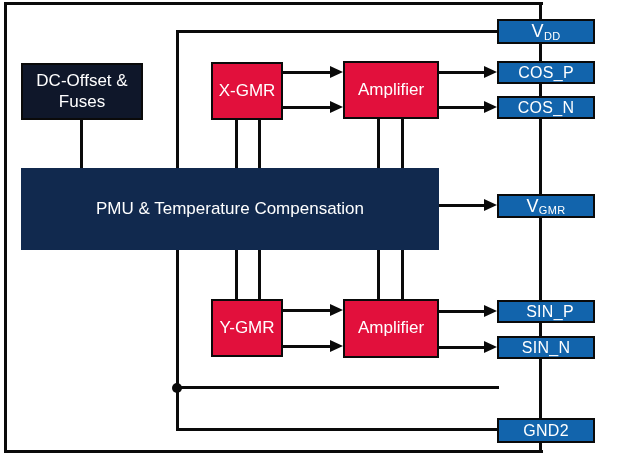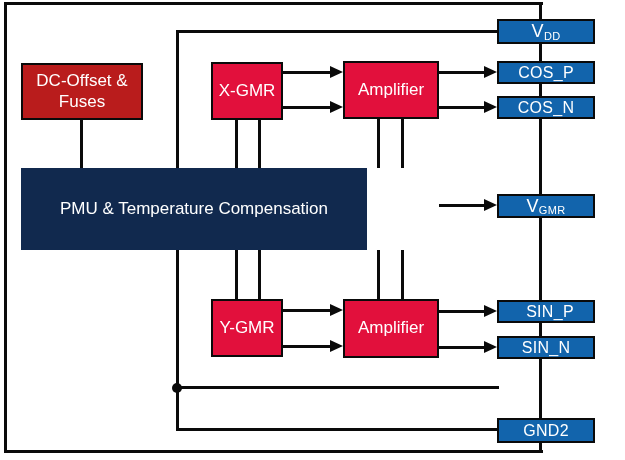"DC-Offset &" .blue { background: #b91c1c -> #0f172a }
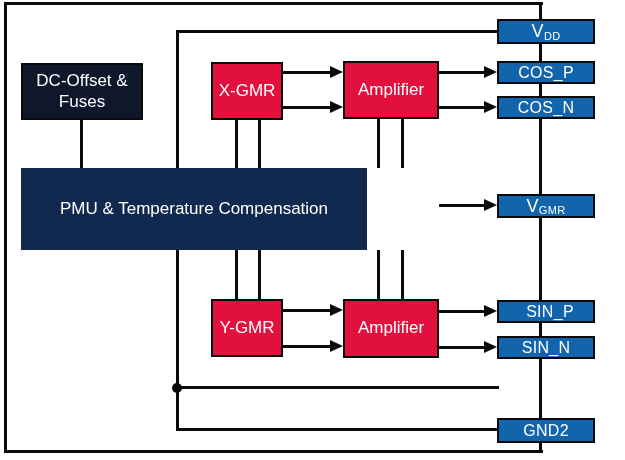"PMU & Temperature Compensation" div.block { width: 346px -> 418px }
